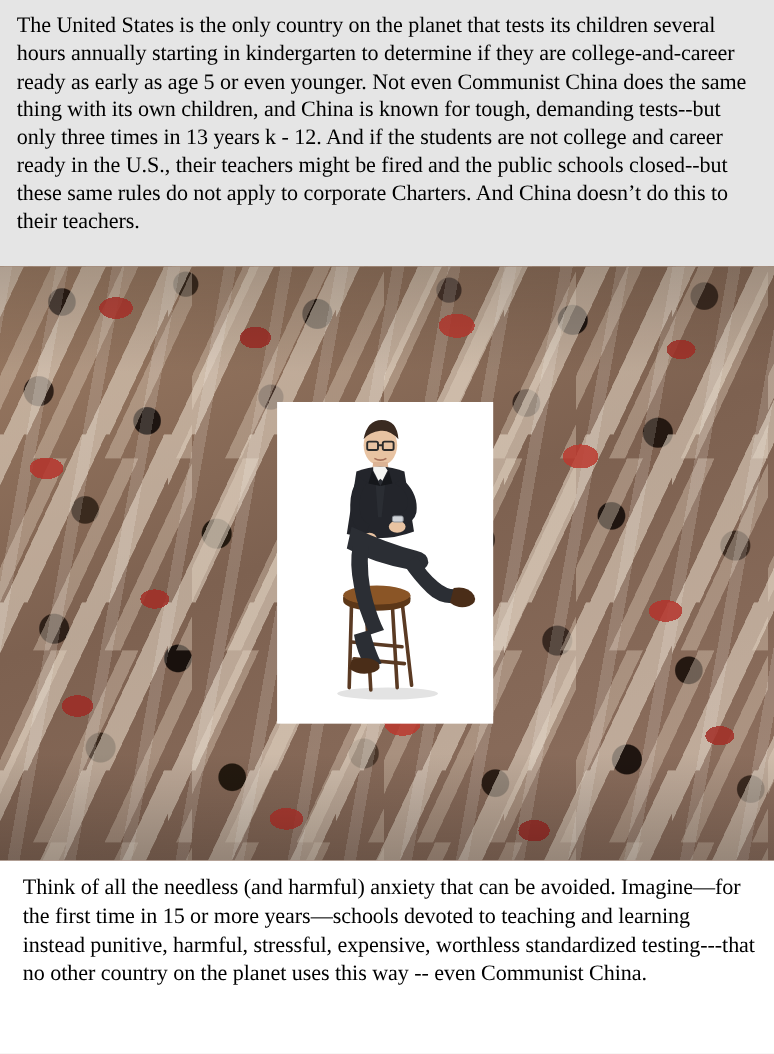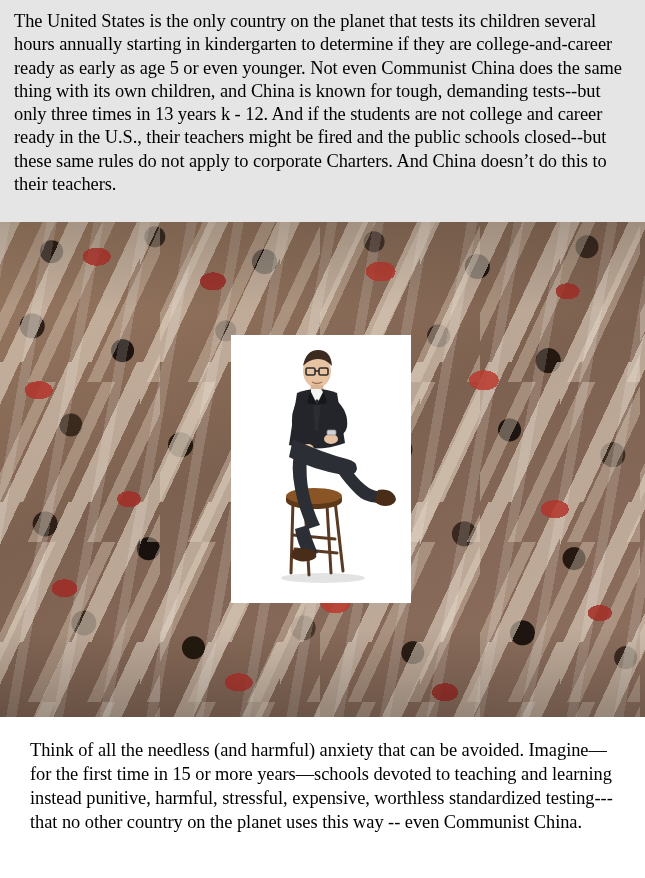"Think of all the needless" .bottom-text p { margin: 12px -> 1px }
